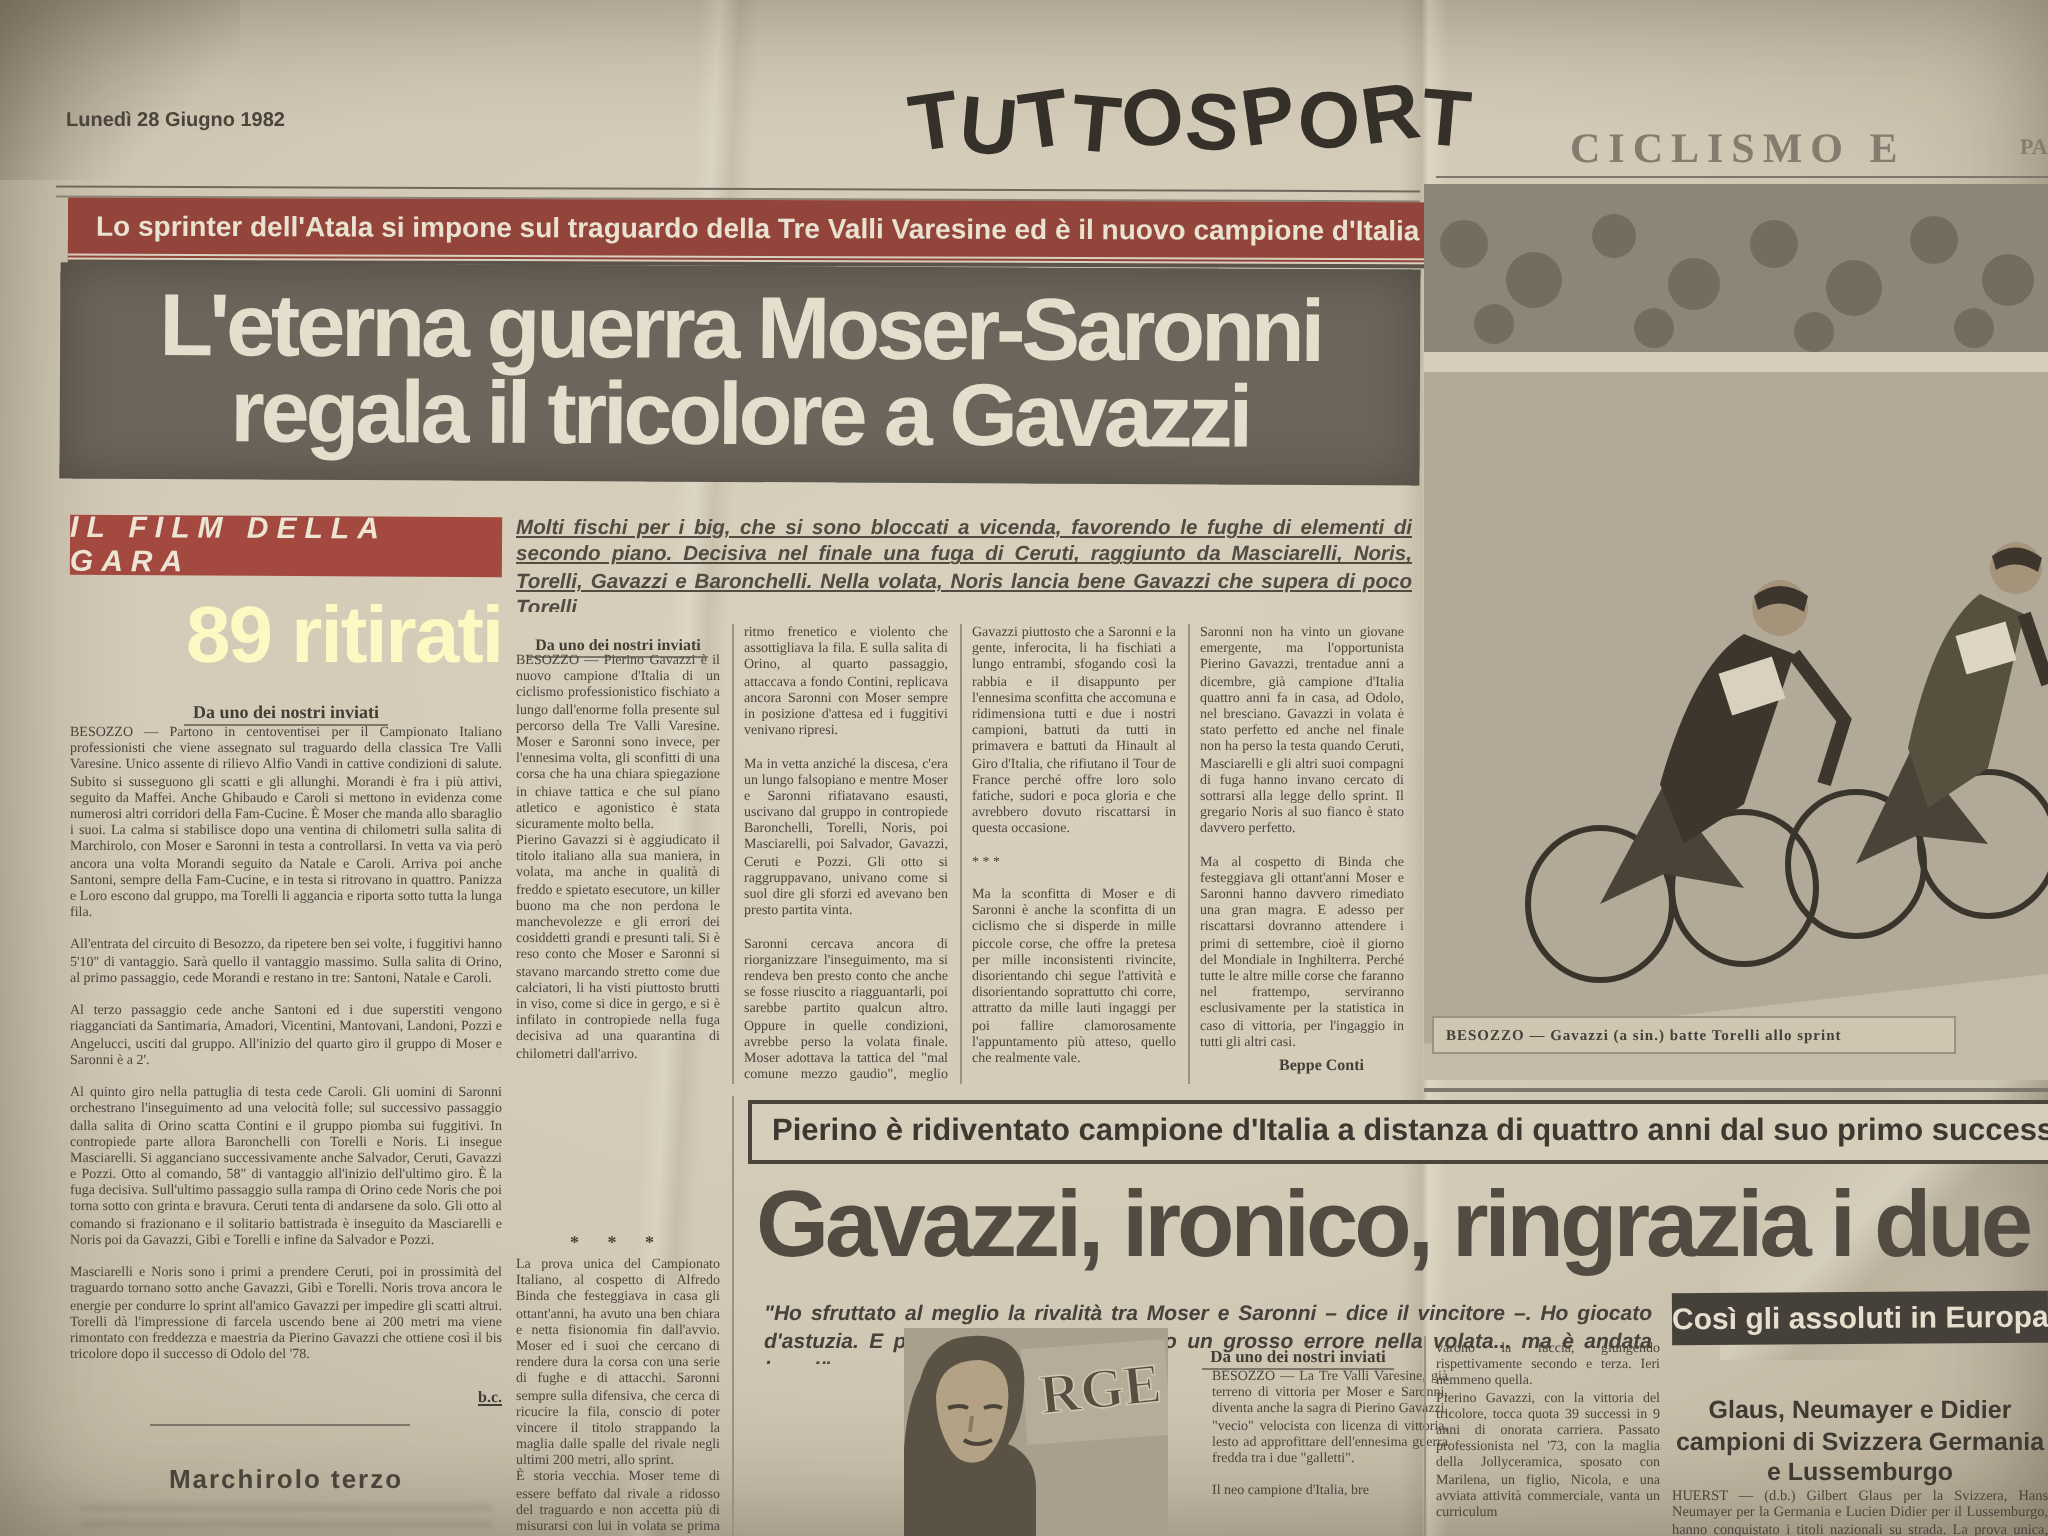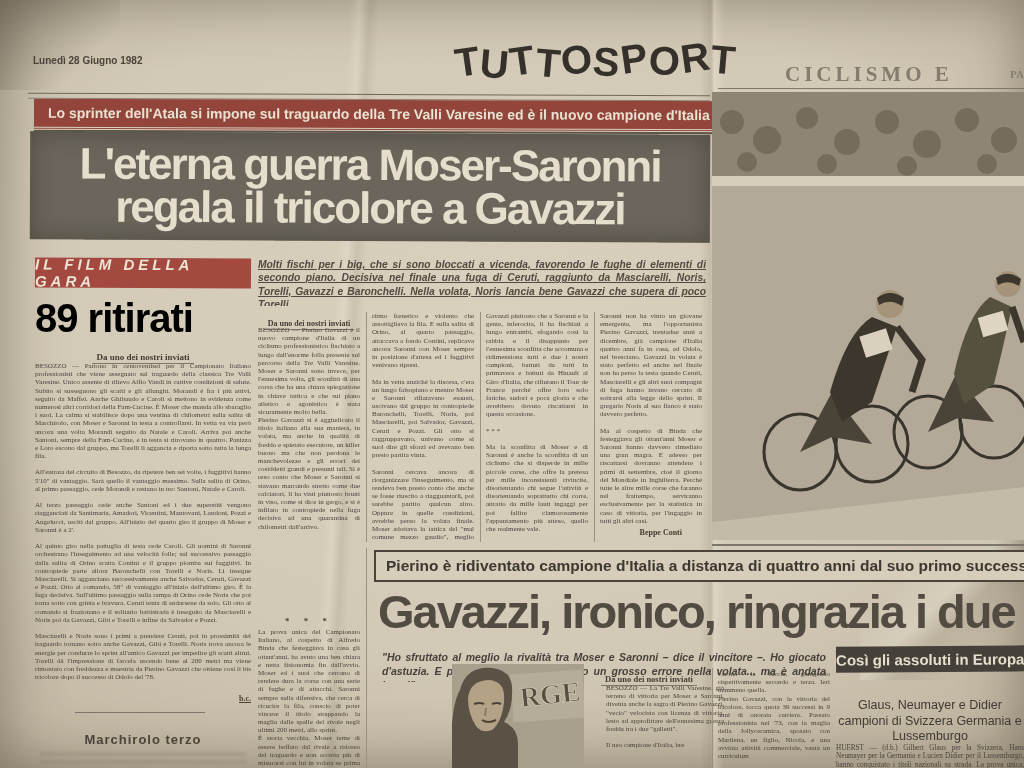"89 ritirati" div.abs { color: #000000 -> #fef9c3; text-align: left -> right }
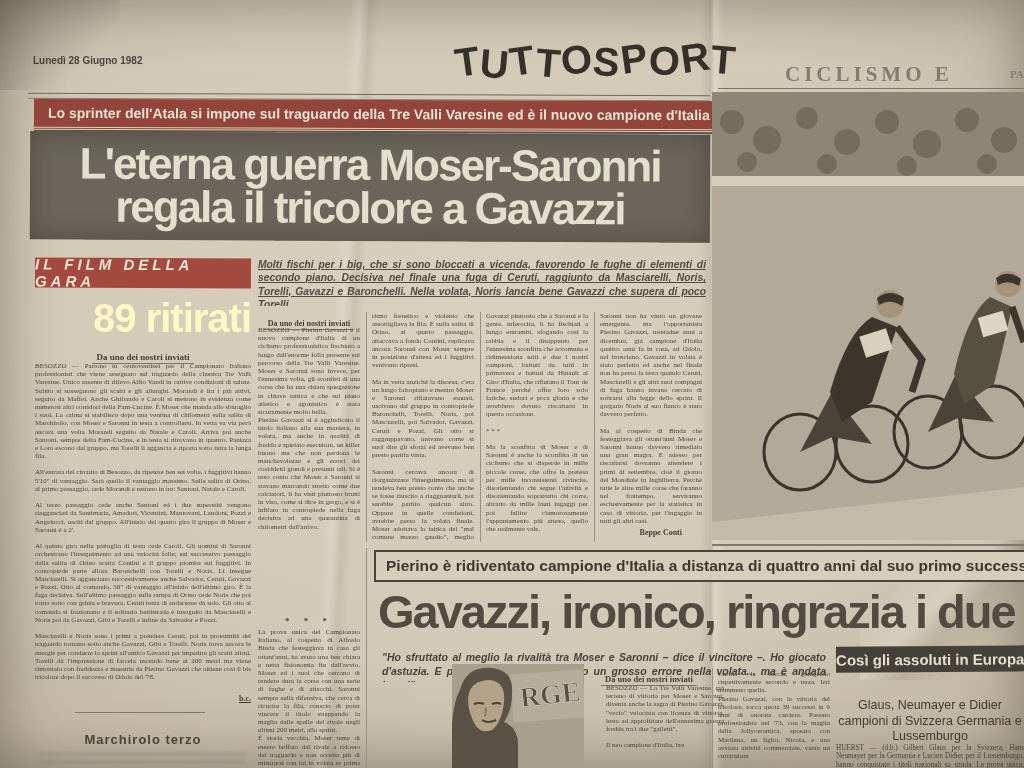"BESOZZO — Gavazzi (a sin.)" div.abs { html: none -> <div> <span>BESOZZO — Gavazzi (a sin.) batte Torelli allo sprint</span> </div> }
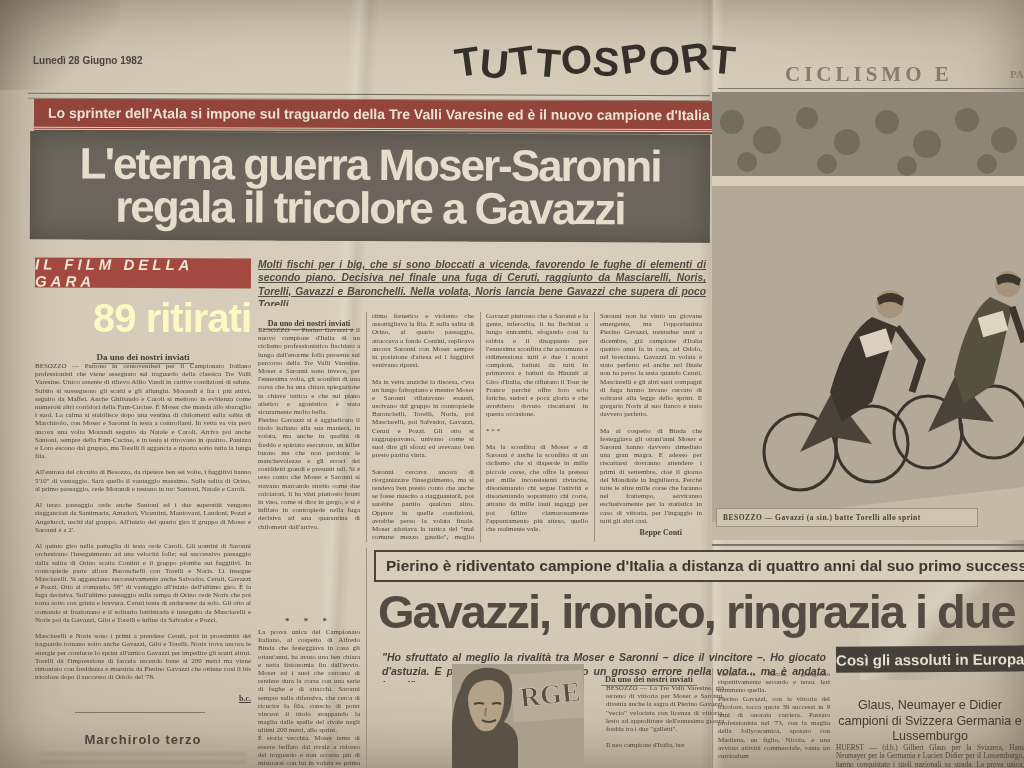"Glaus, Neumayer e Didier campioni" .mini-head { font-weight: normal -> bold }
